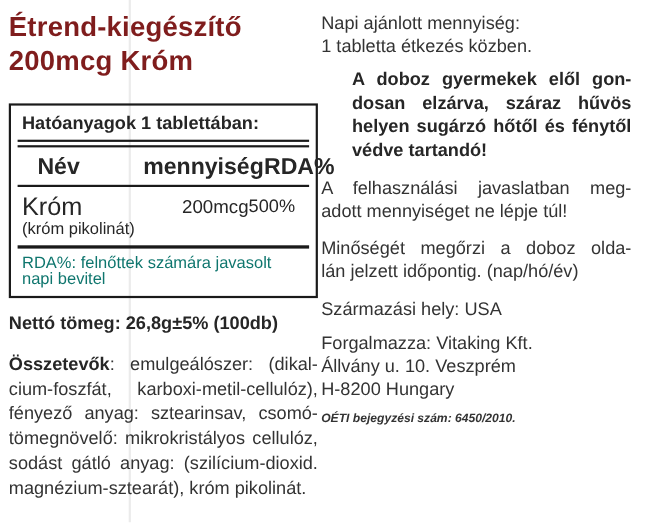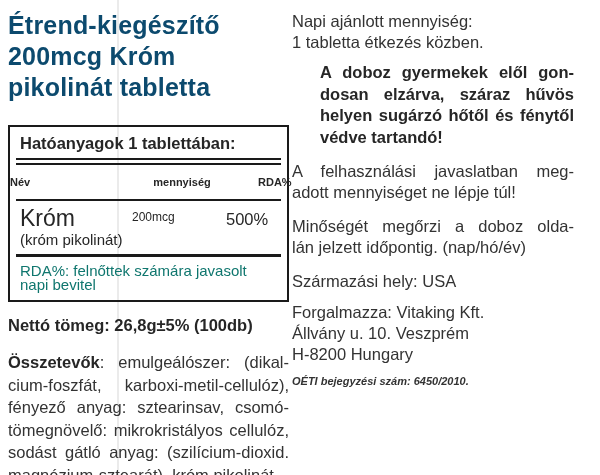"Étrend-kiegészítő" .title { color: #0c4a6e -> #7f1d1d }
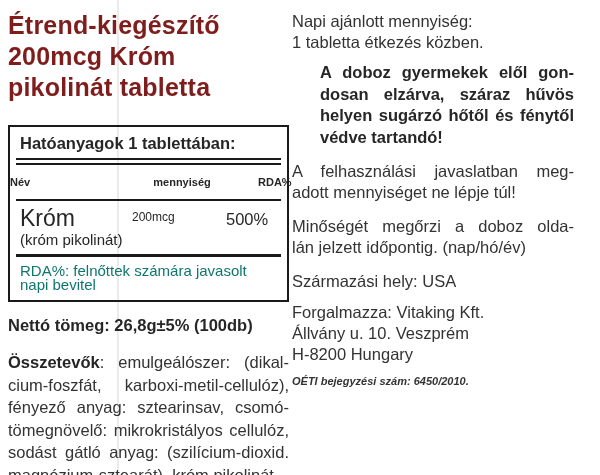"pikolinát tabletta" div.ln { html: <div>pikolinát tabletta</div> -> none }
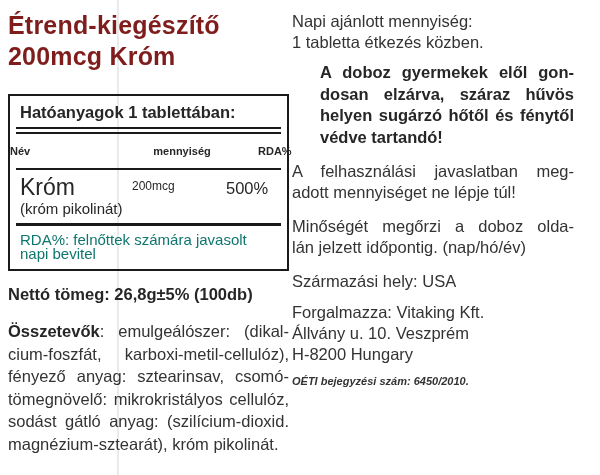"Név" .ft-cols { font-size: 11px -> 21px; gap: 21px -> none; padding: 8px 12px 7px 0 -> 8px 12px 7px 24px }
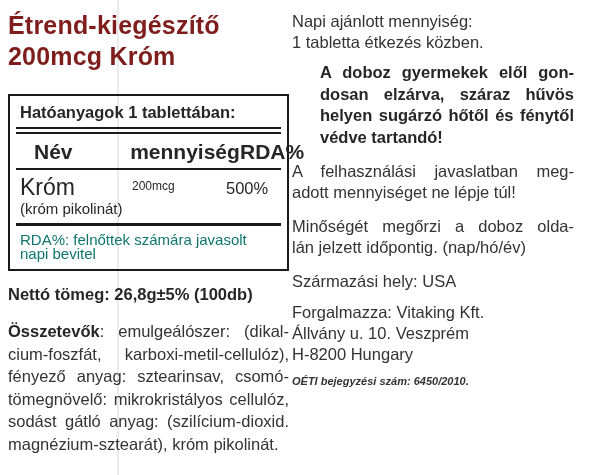"200mcg" .ft-amt { font-size: 12px -> 17px; text-align: left -> right }
